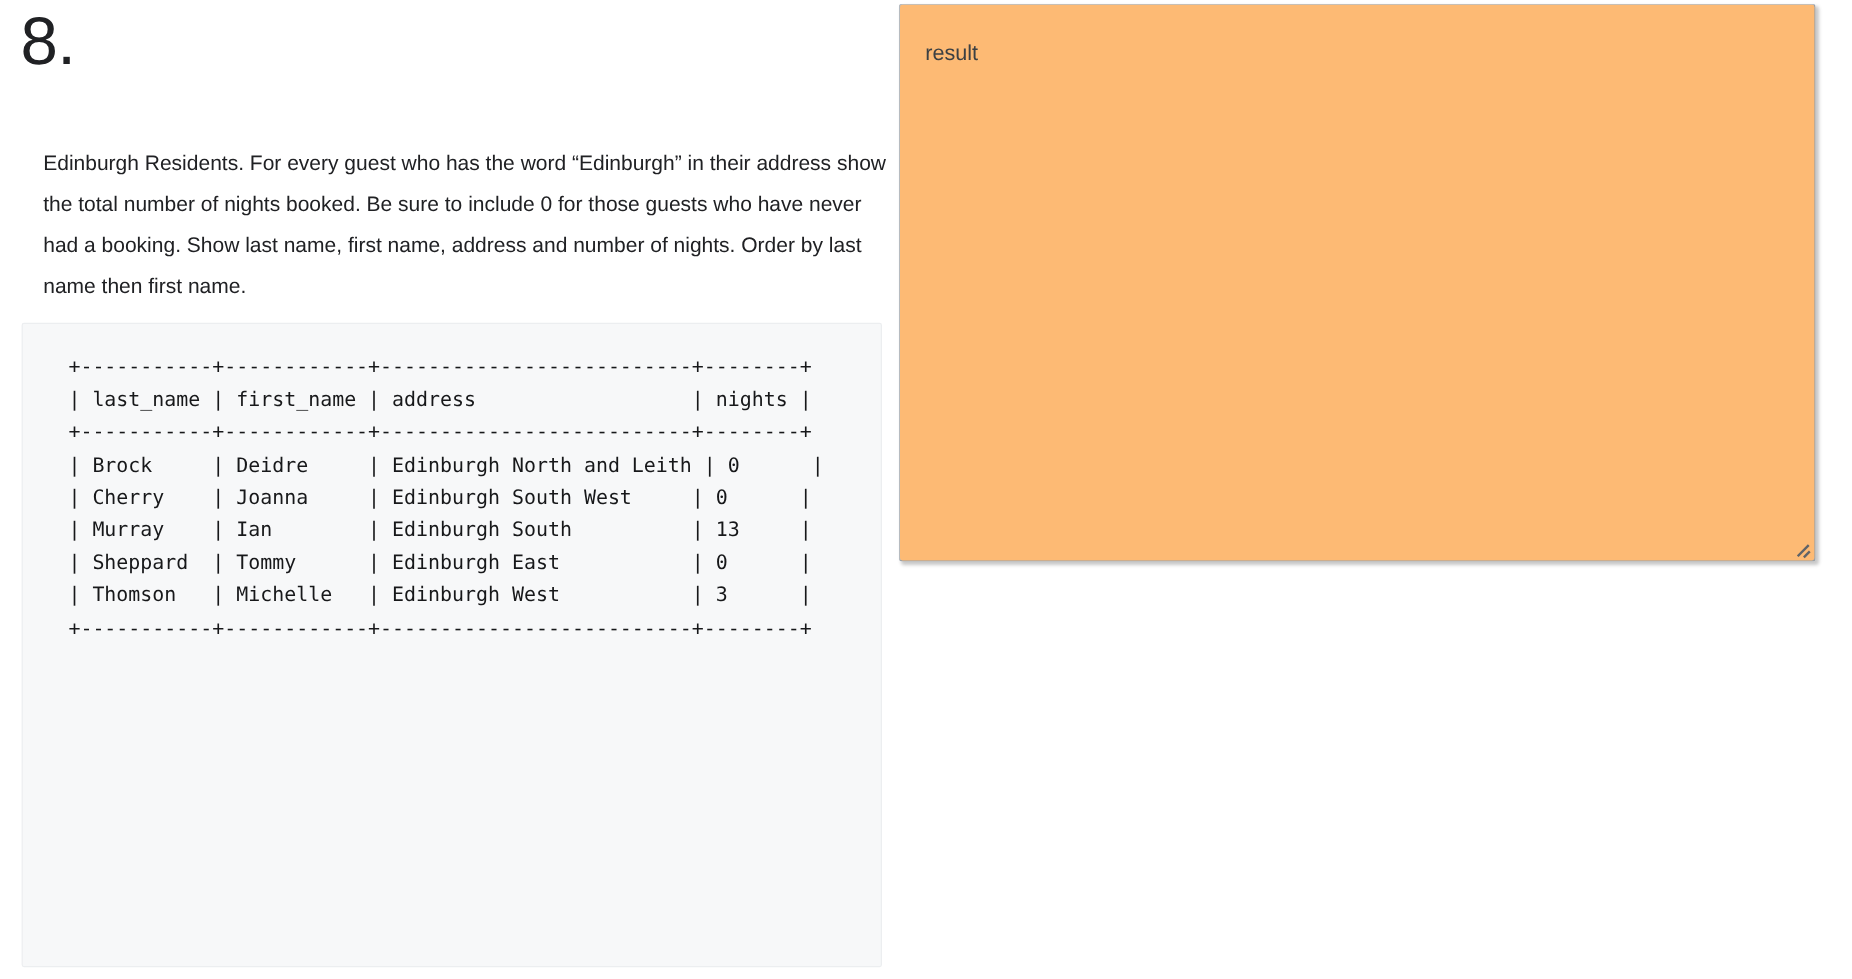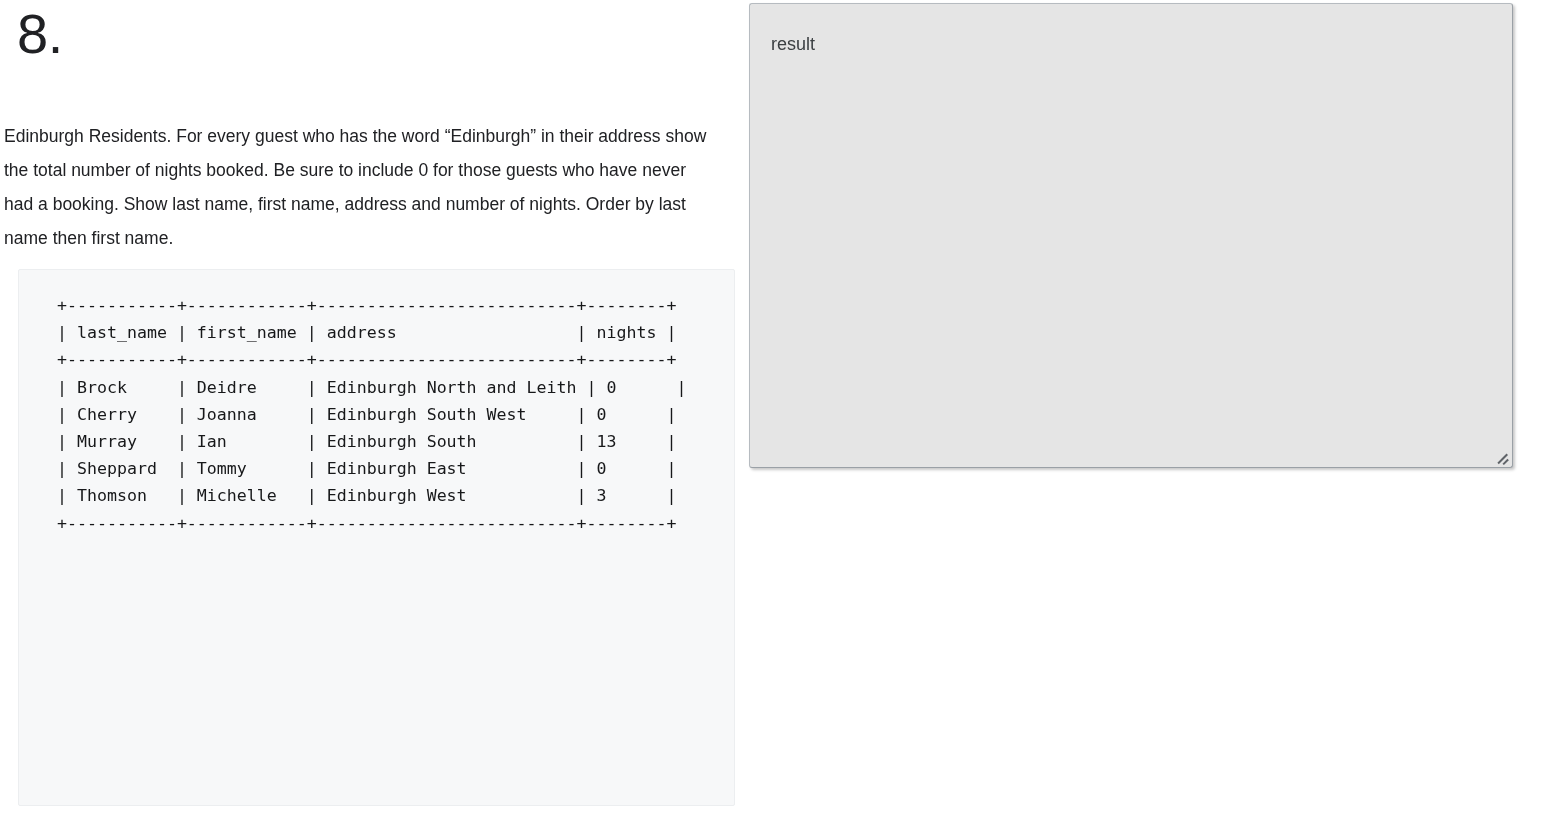"result" #result-textarea { background: #e5e5e5 -> #fdba74 }
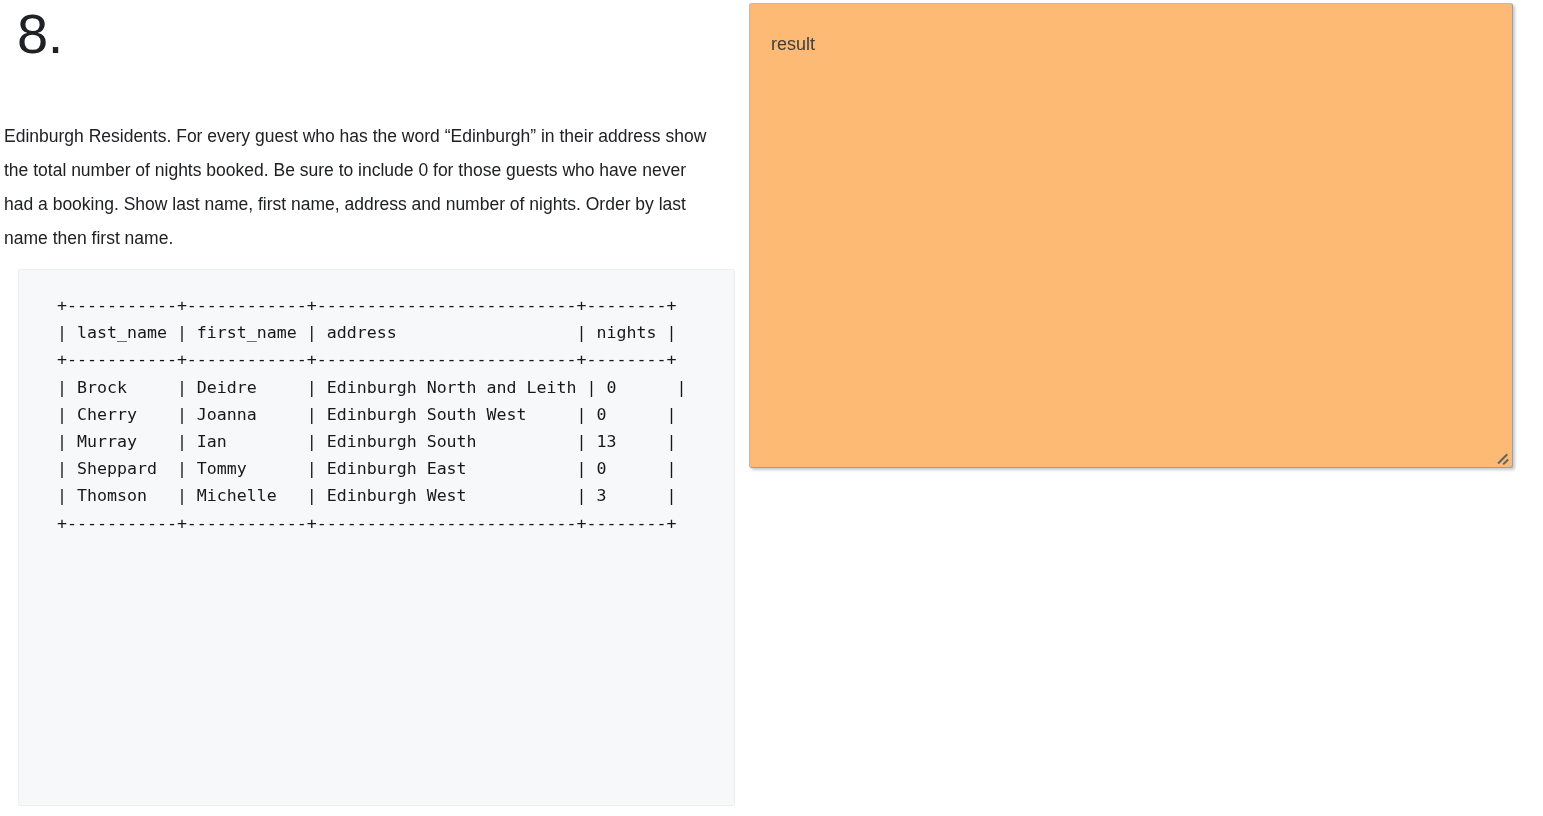"Edinburgh Residents. For every guest" #question-text { left: 4px -> 36px }
